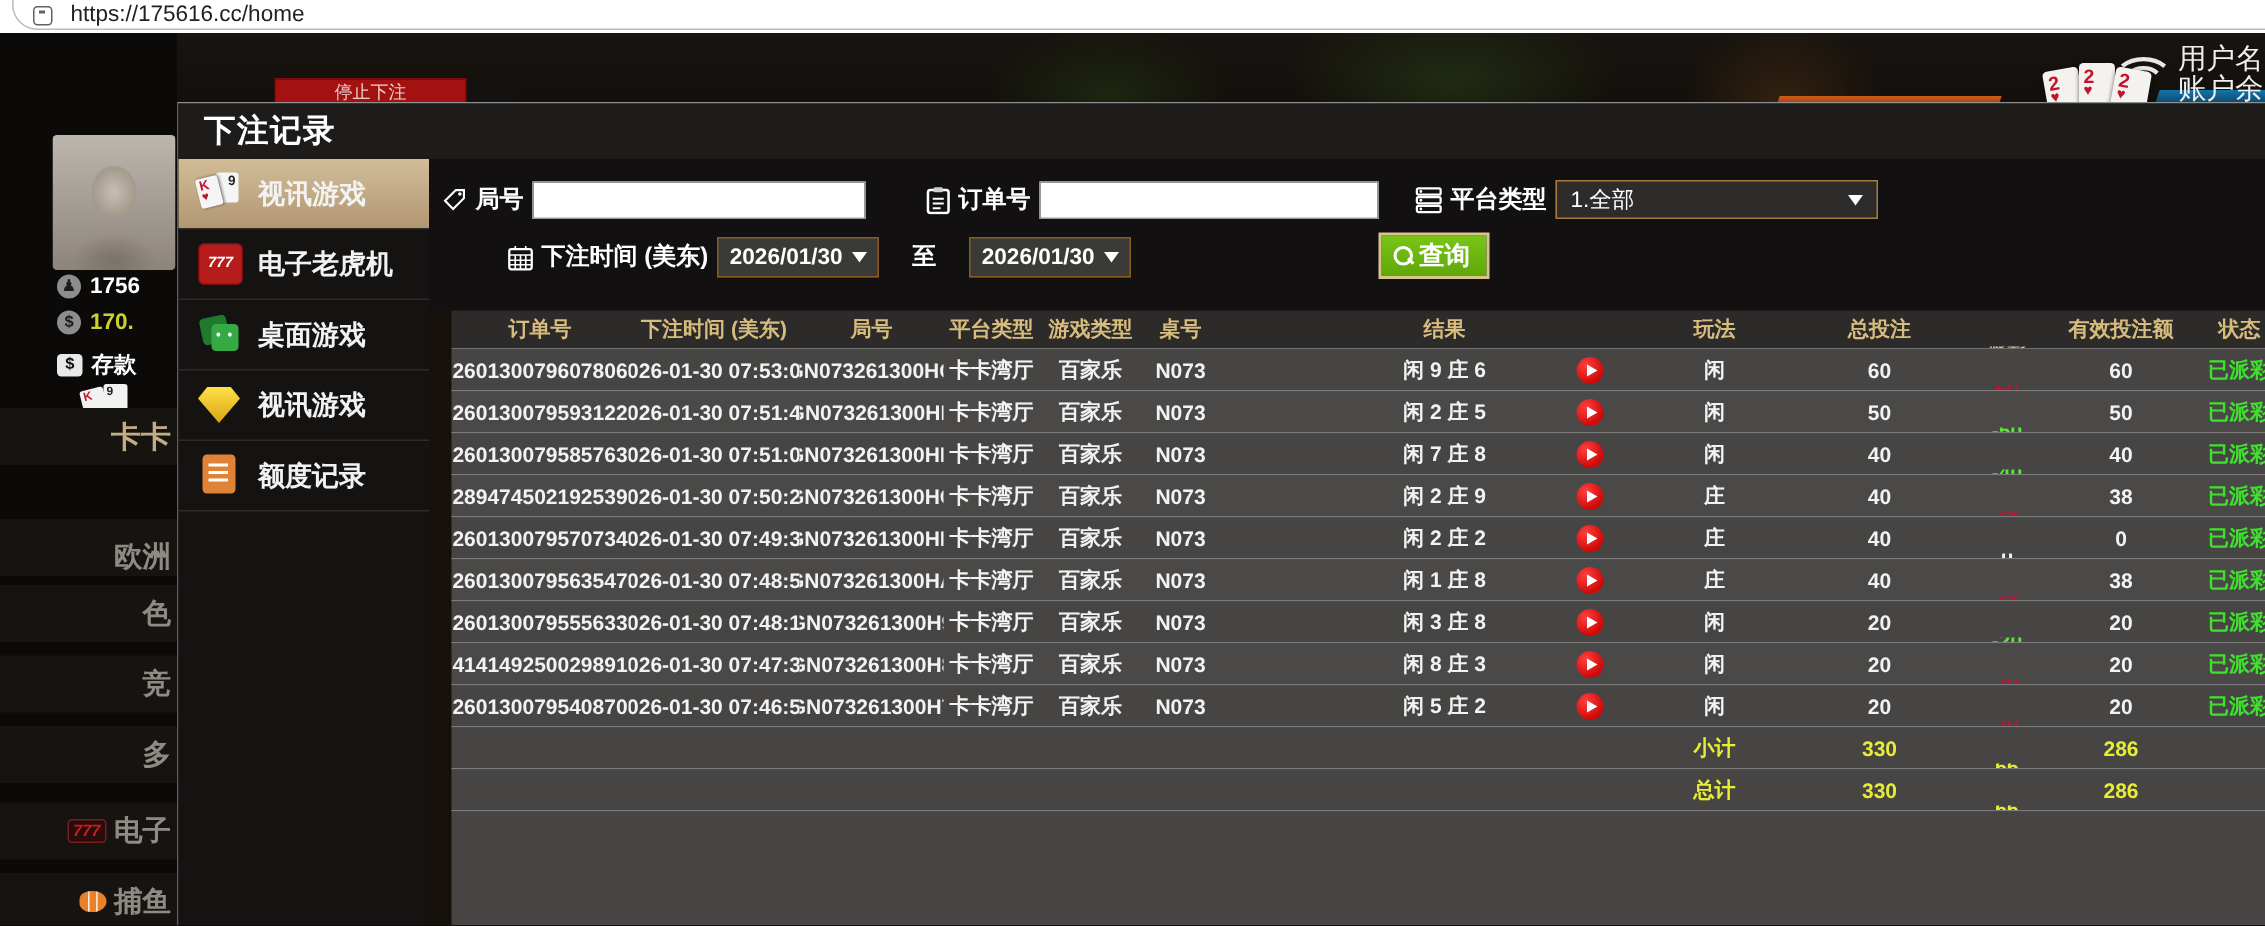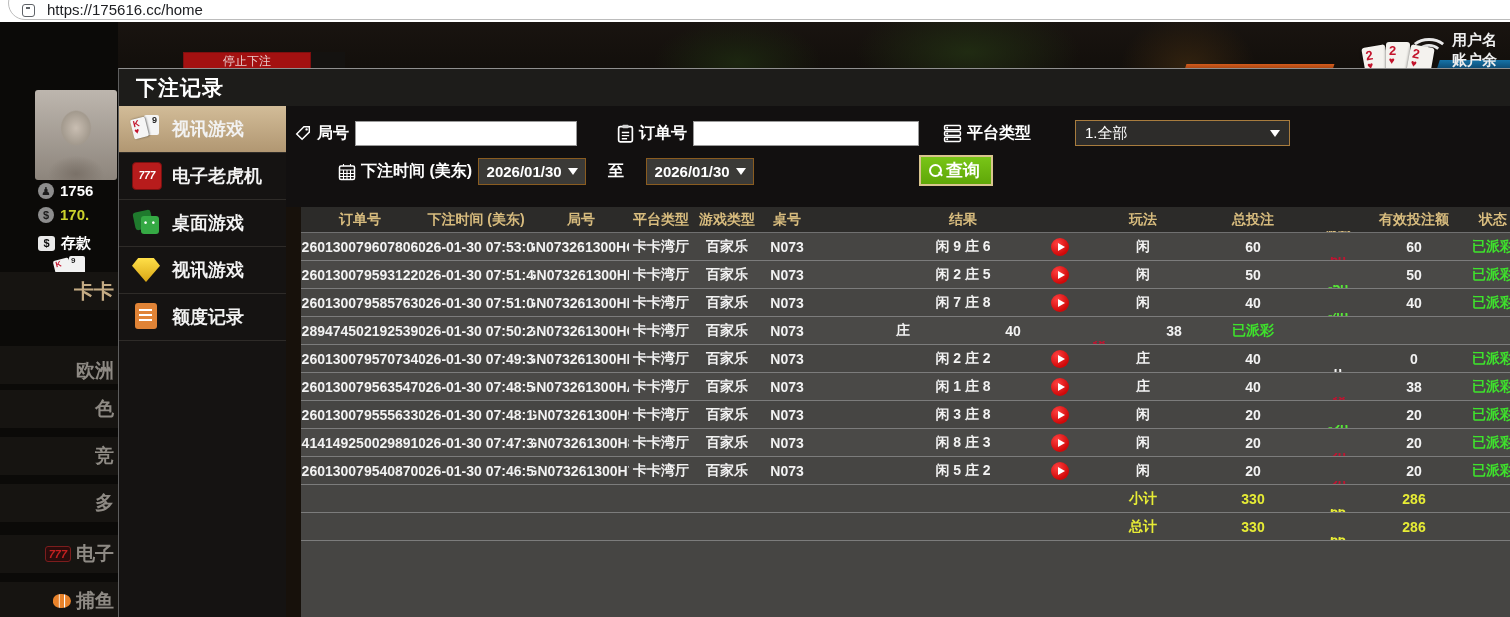"用户名" .hud-lines { font-size: 15px -> 19px; font-weight: bold -> normal }
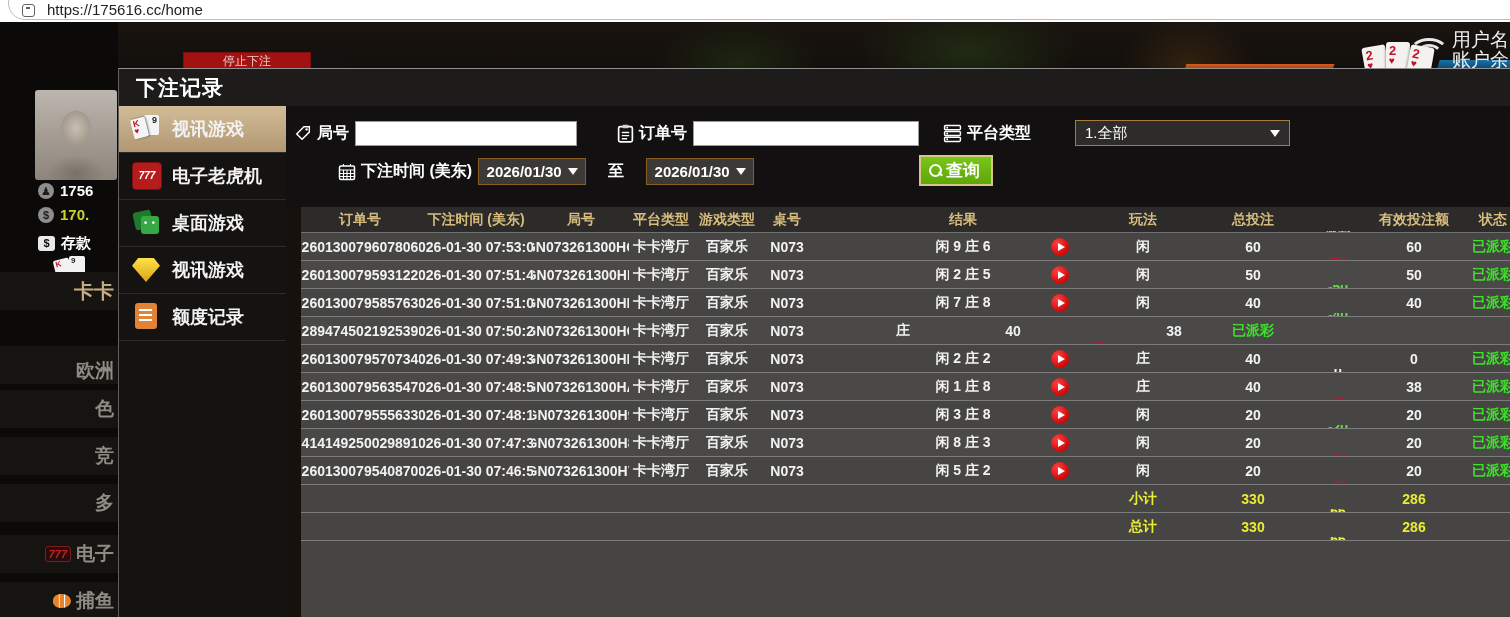"1.全部" .fselect { margin-left: 38px -> none }
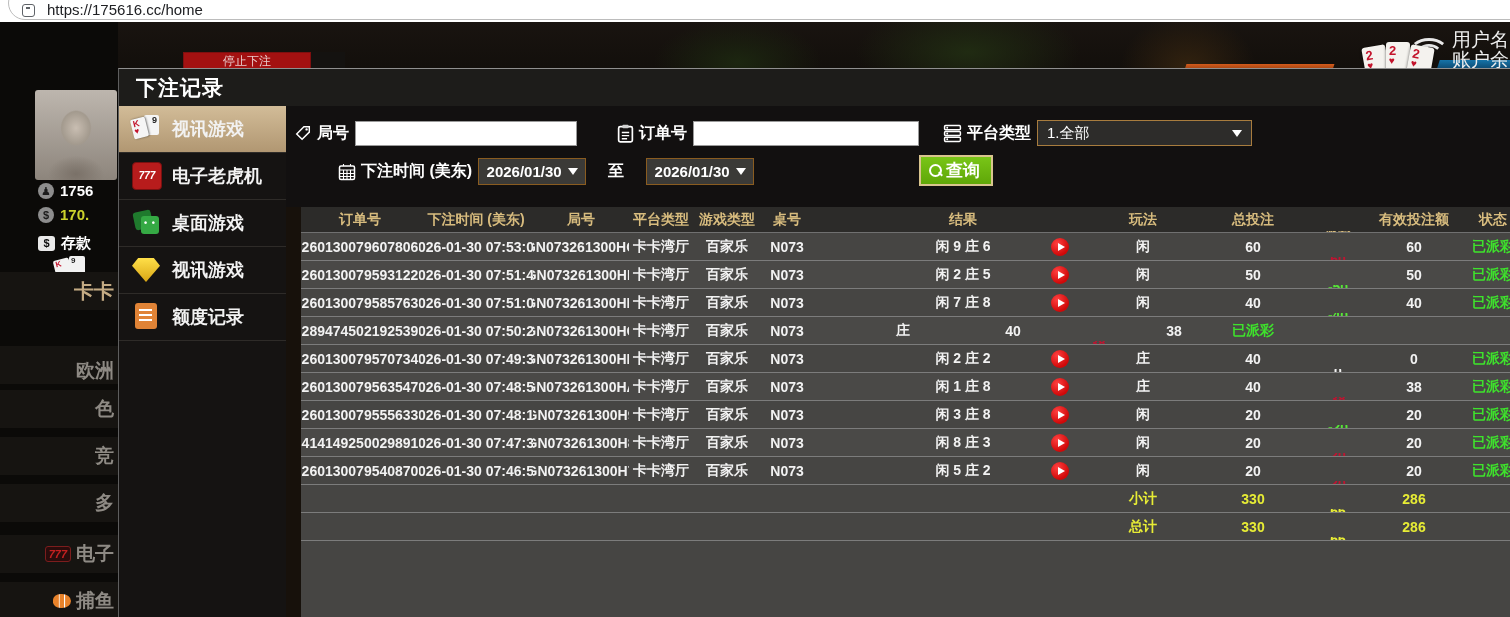"闲 2 庄 9" div.cell { html: none -> <div> <span>闲 2 庄 9</span> <span></span> </div> }
